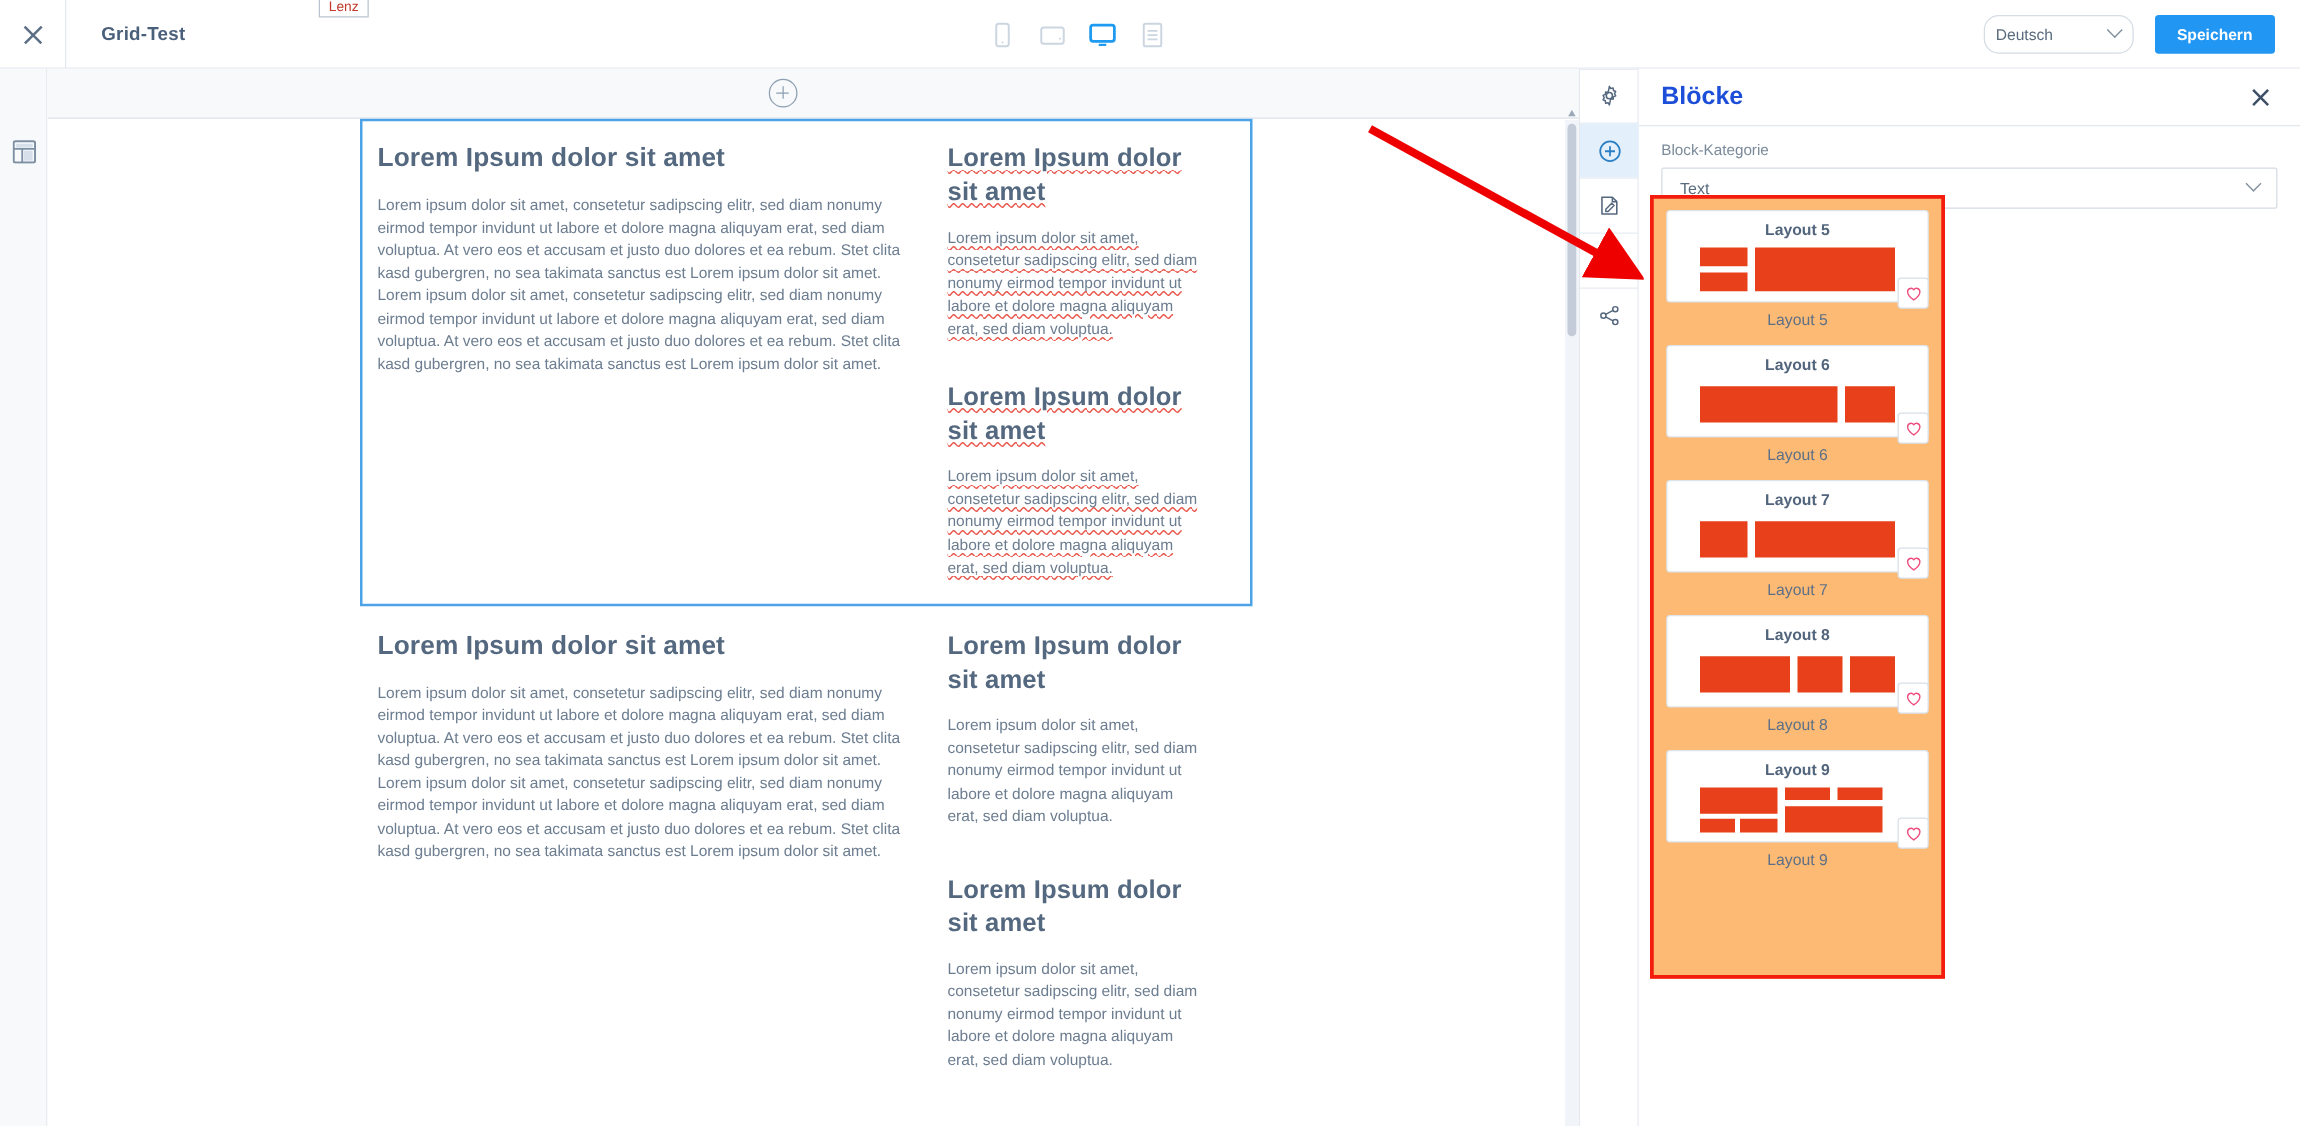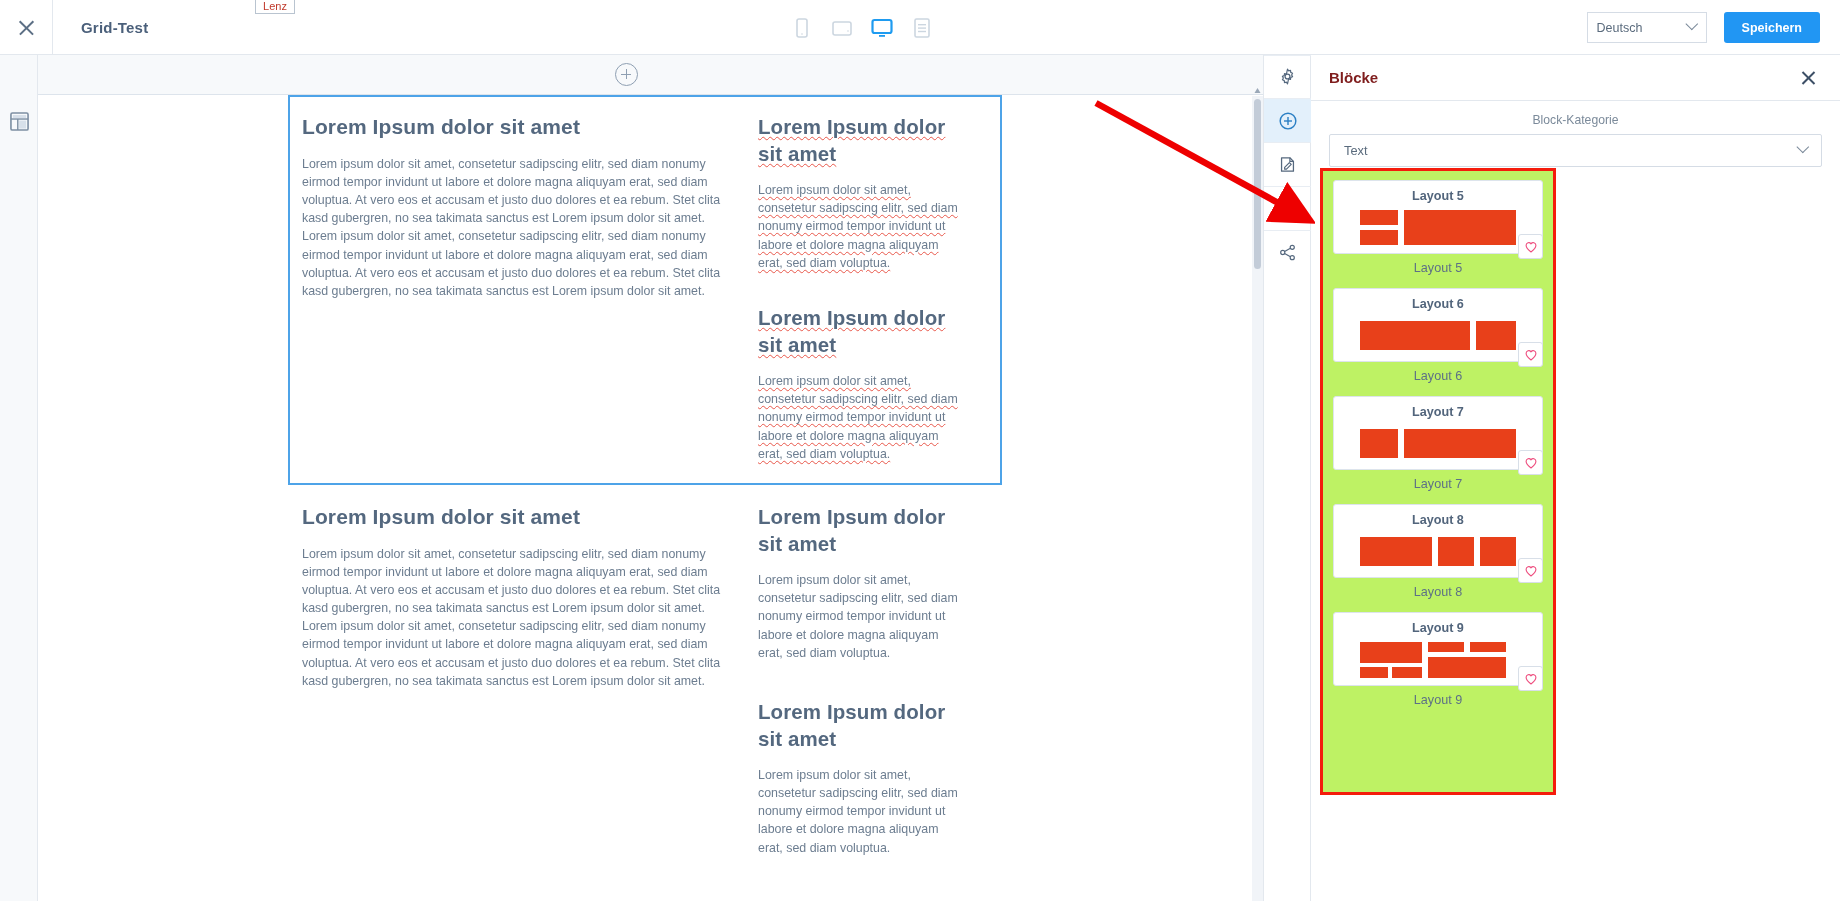"Deutsch" .lang-select { border-radius: 0 -> 12px }
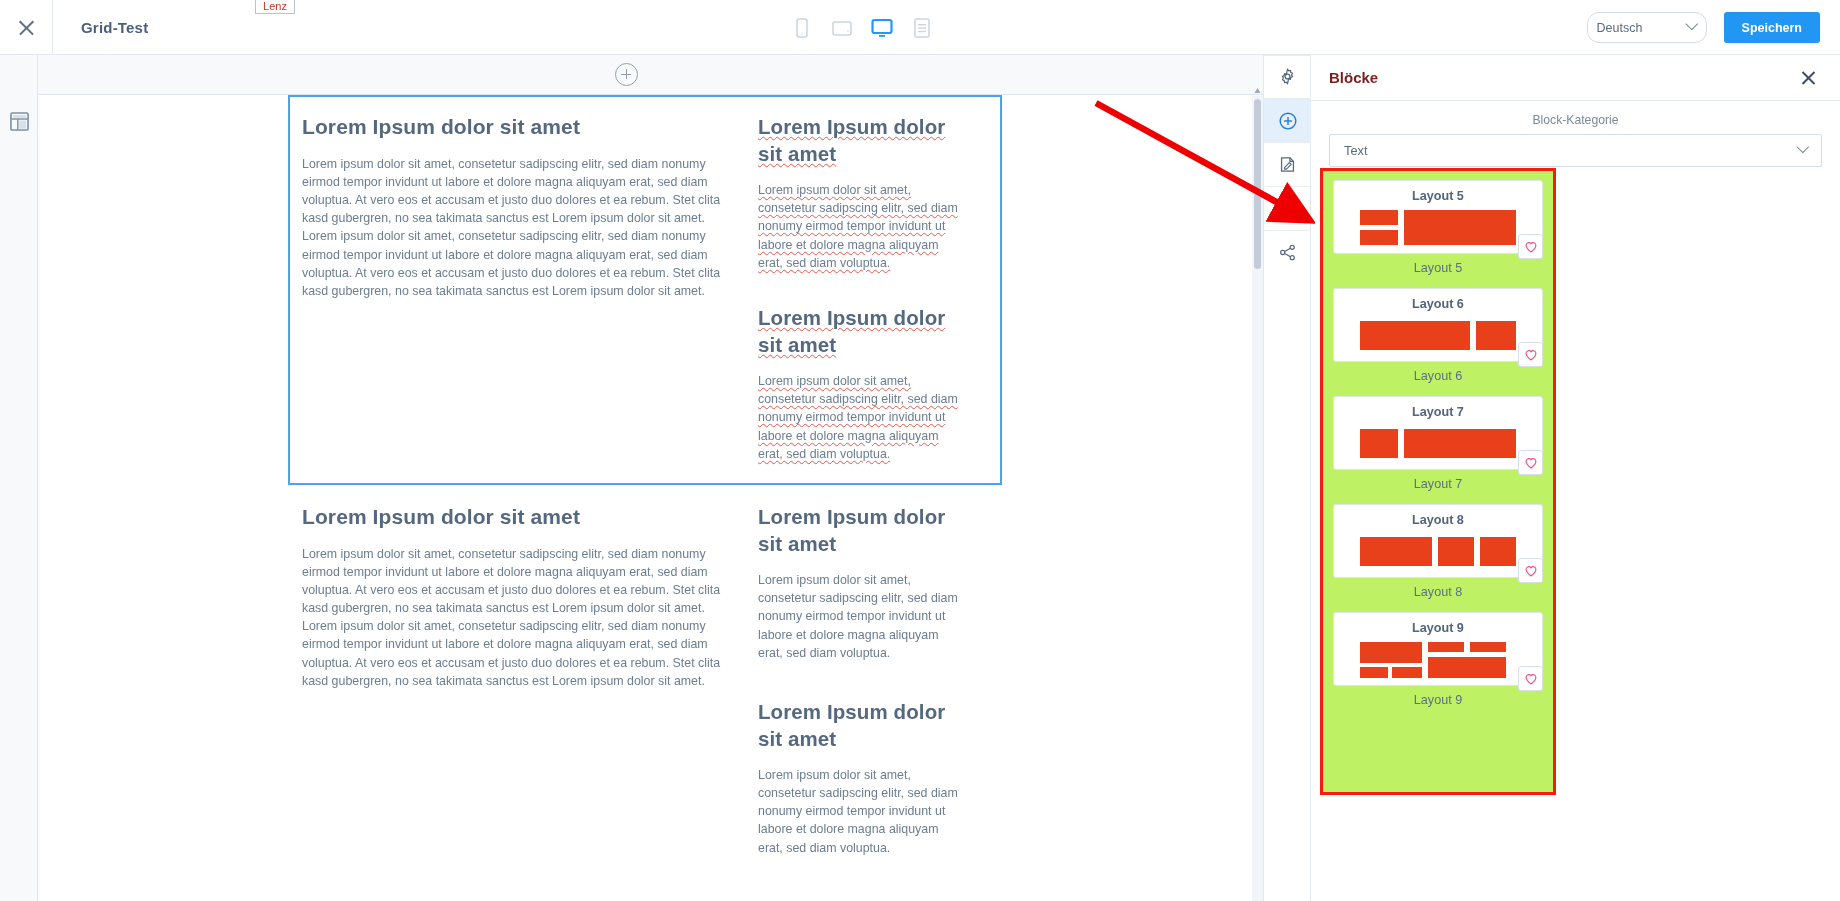"Blöcke" .panel-title { color: #7f1d1d -> #1d4ed8; font-size: 15px -> 20px }
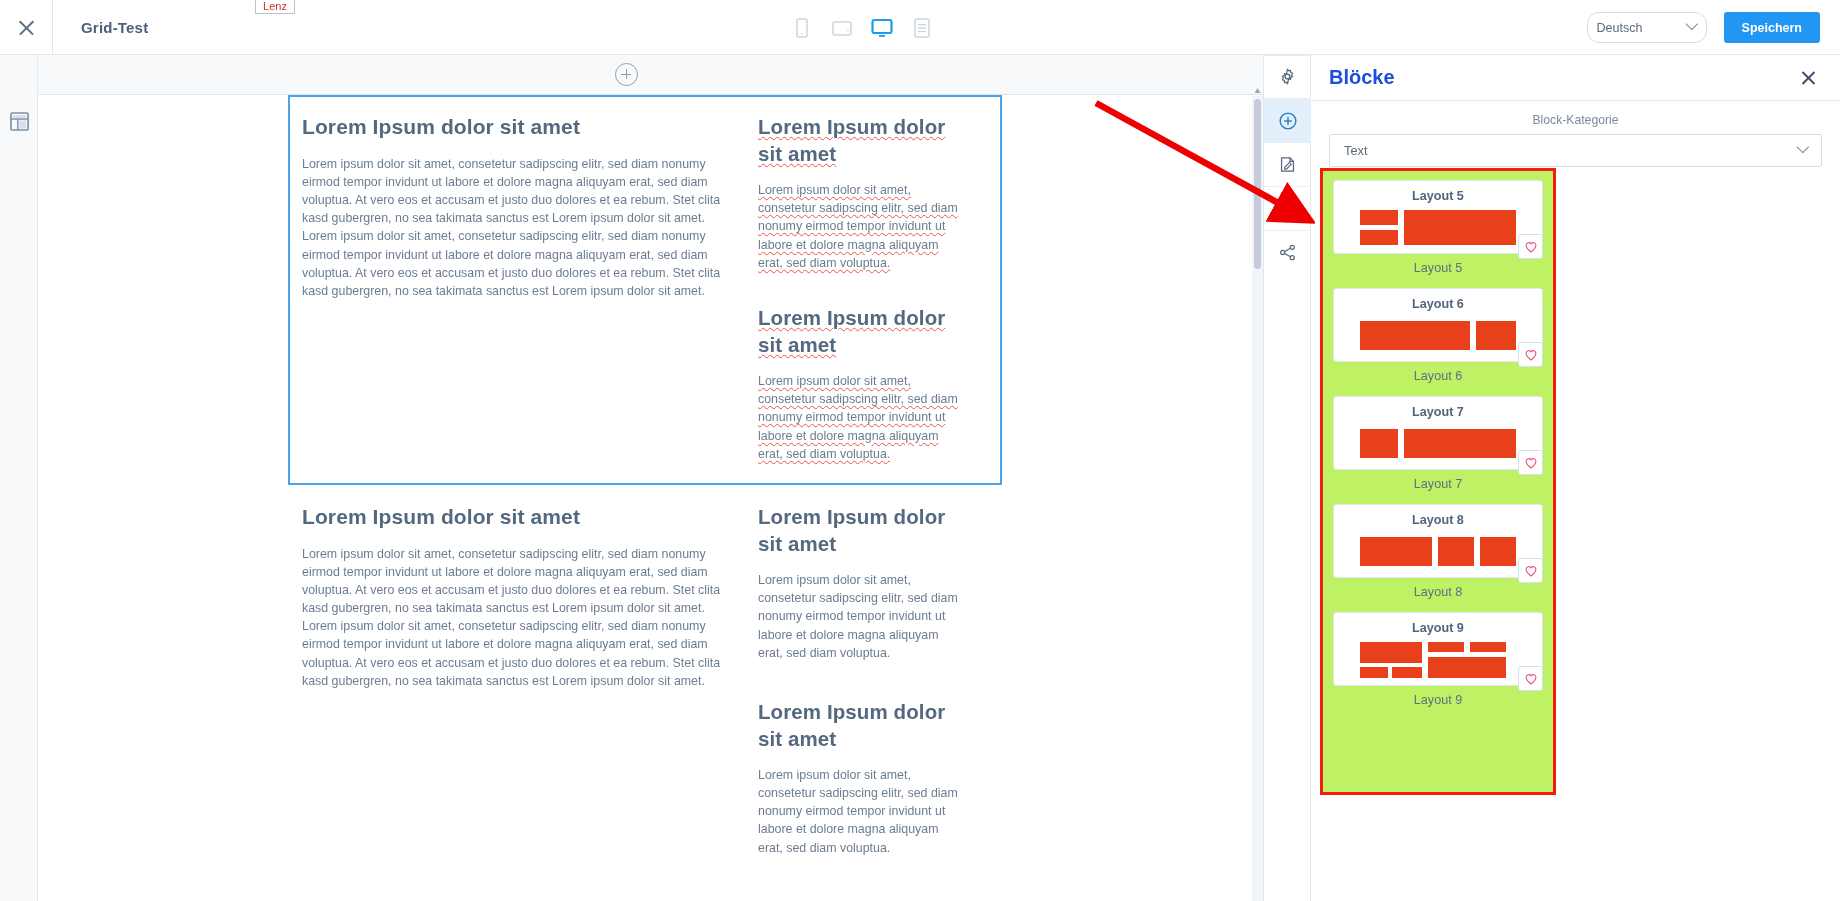"Block-Kategorie" .panel-body { text-align: center -> none }
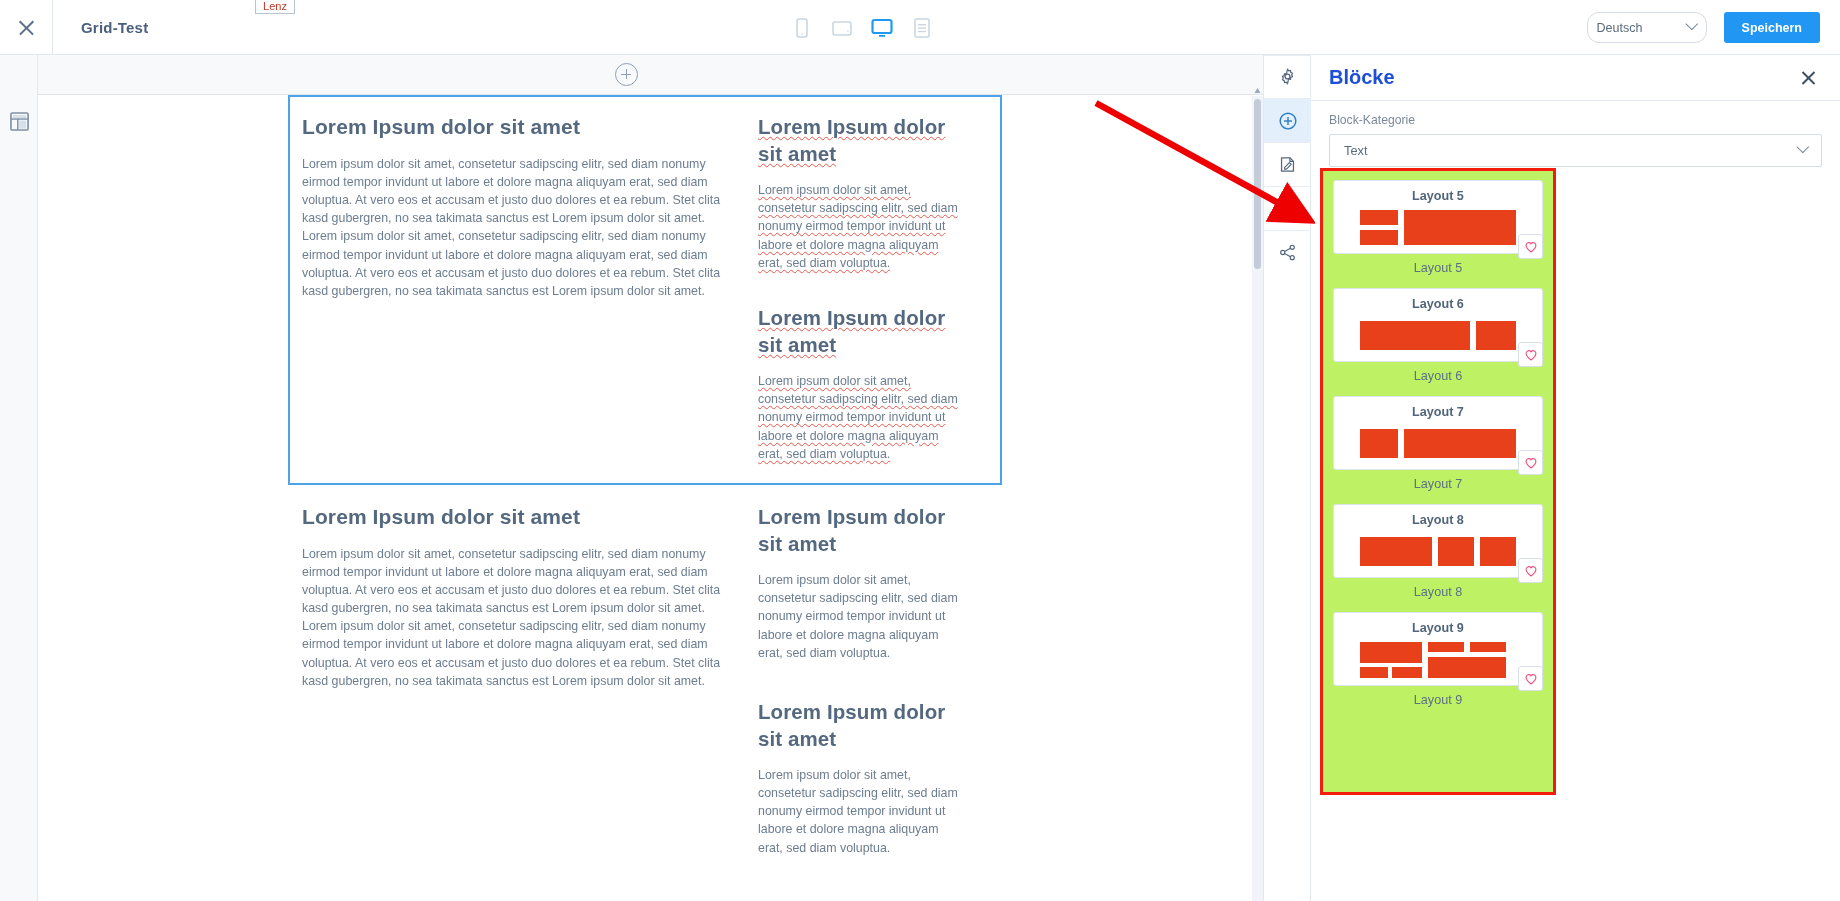"Layout 5" .layout-list { background: #bef264 -> #fdba74; top: 168px -> 156px }
